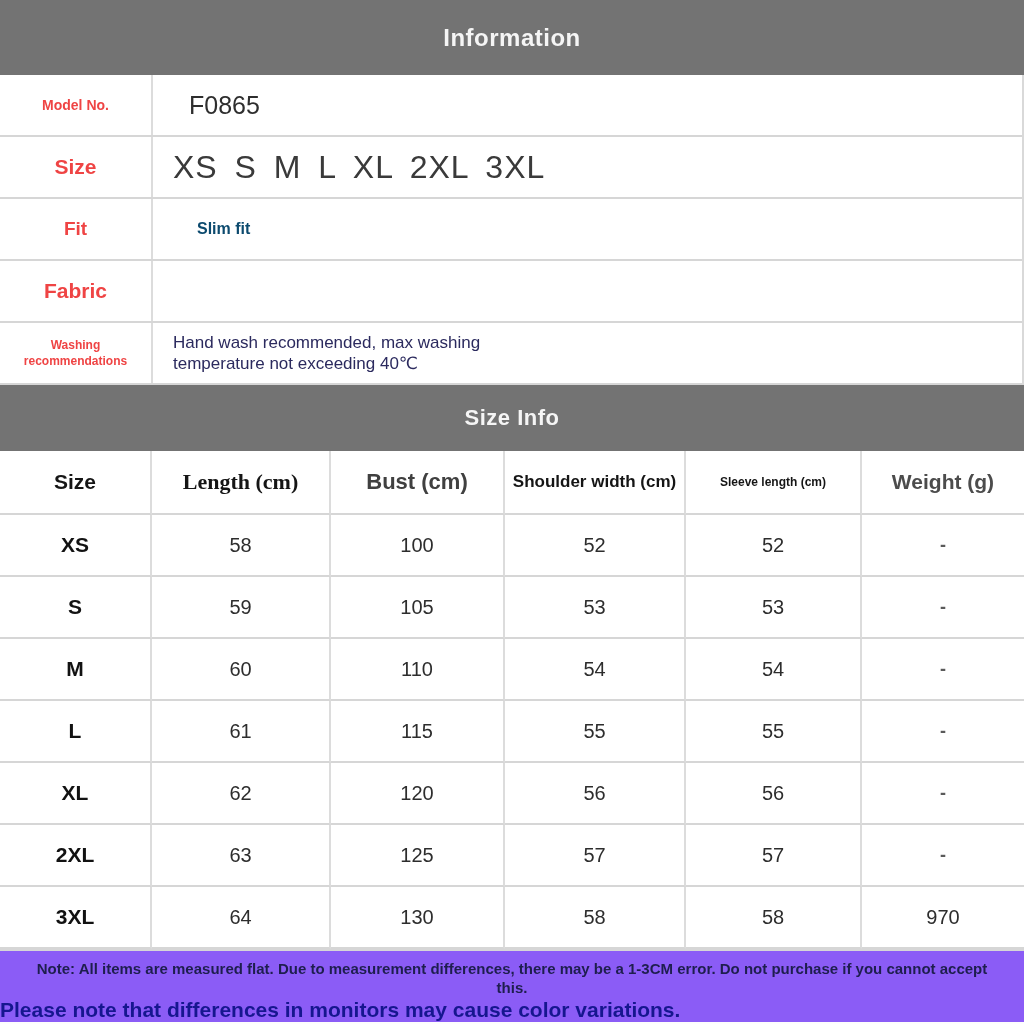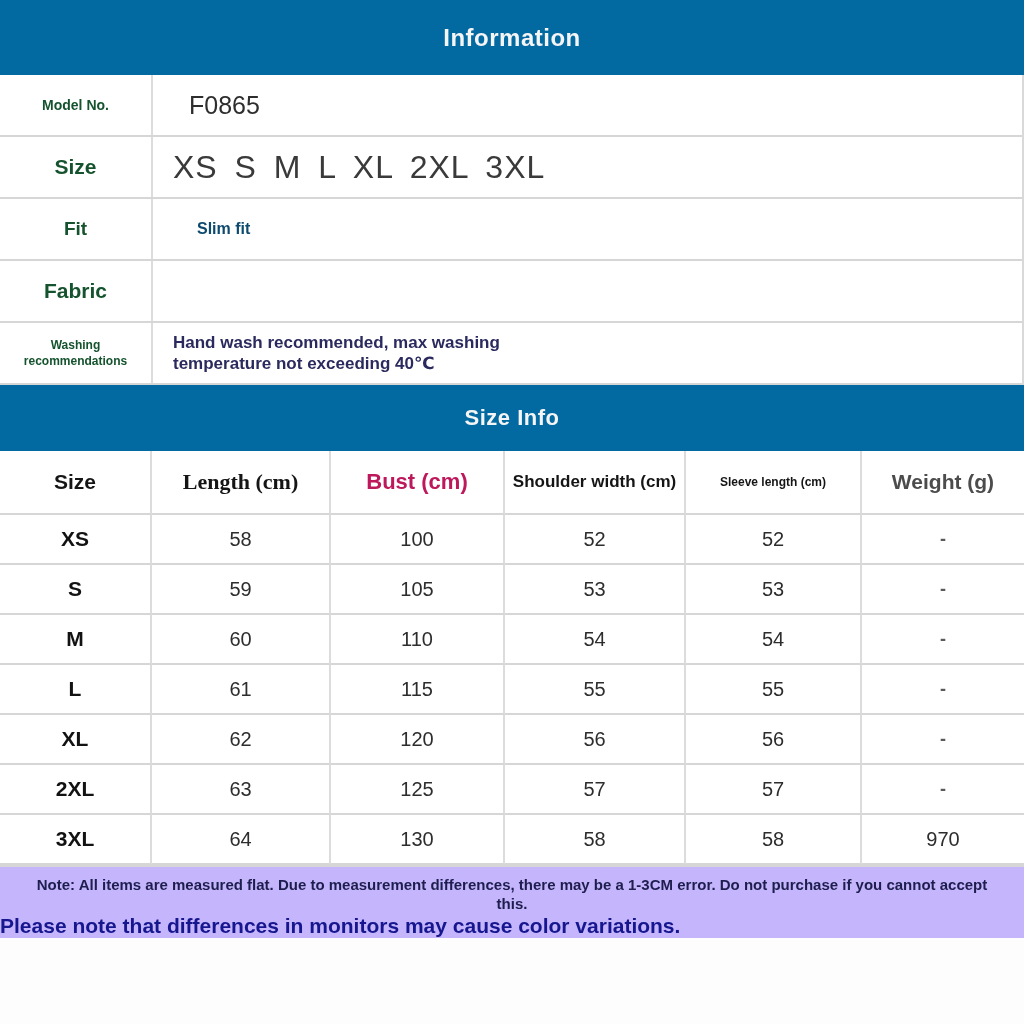"Information" .section-bar { background: #0369a1 -> #737373 }
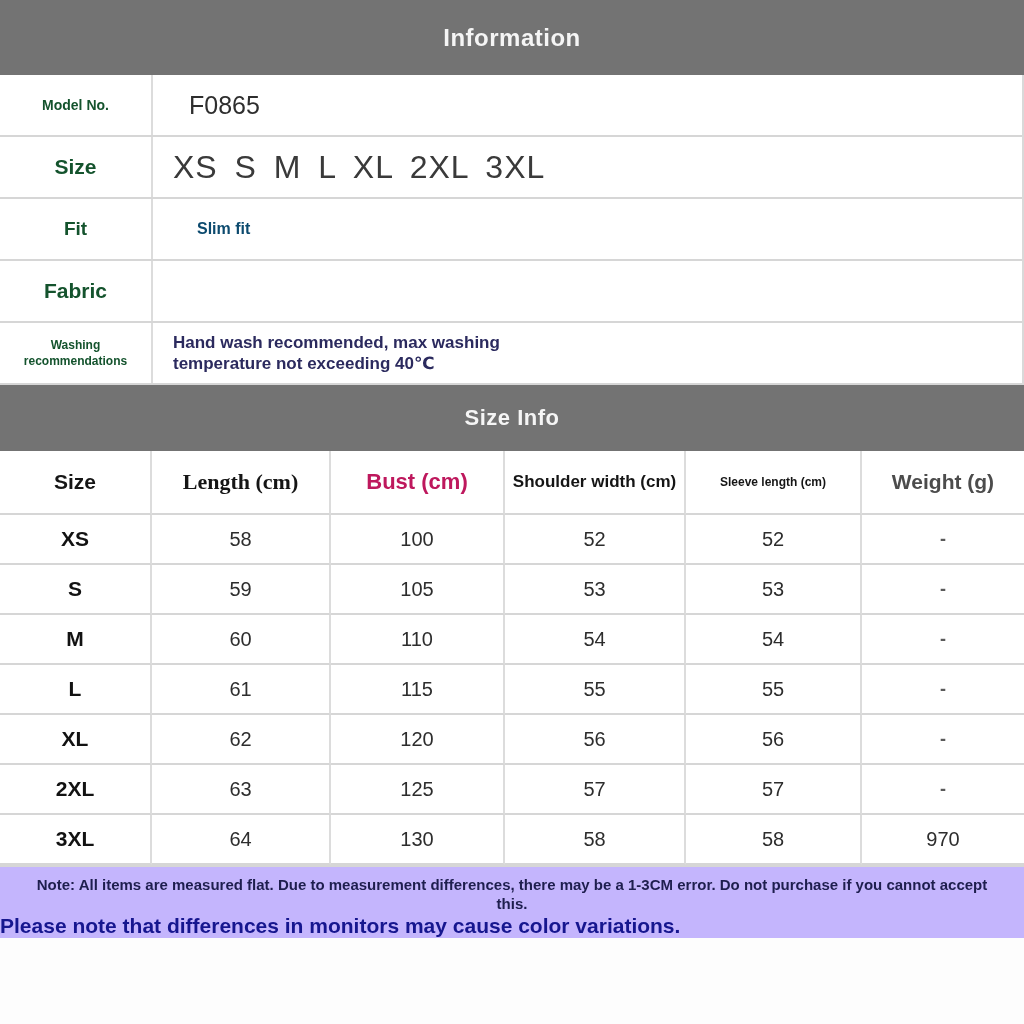"Model No." .info-label { color: #14532d -> #ef4444 }
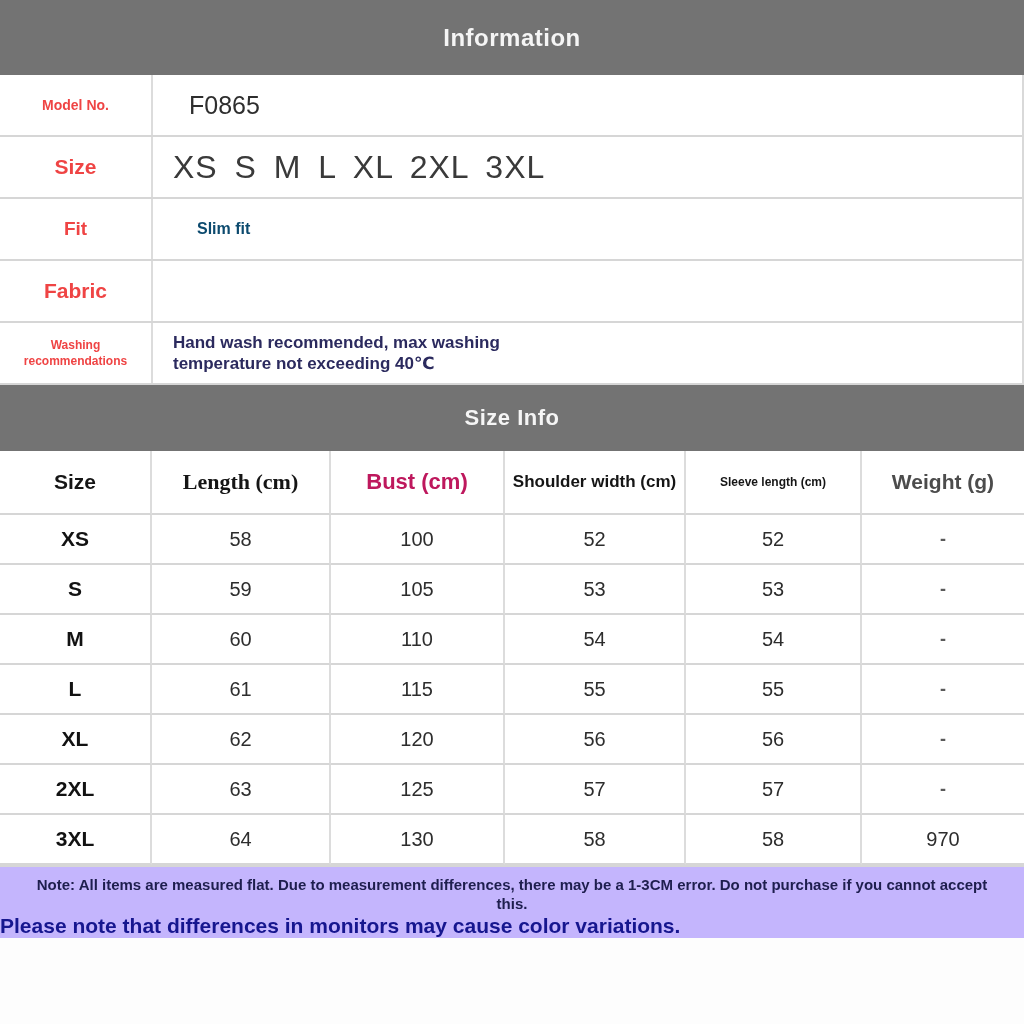"Hand wash recommended, max washing" .row-wash .info-value { font-weight: bold -> normal }
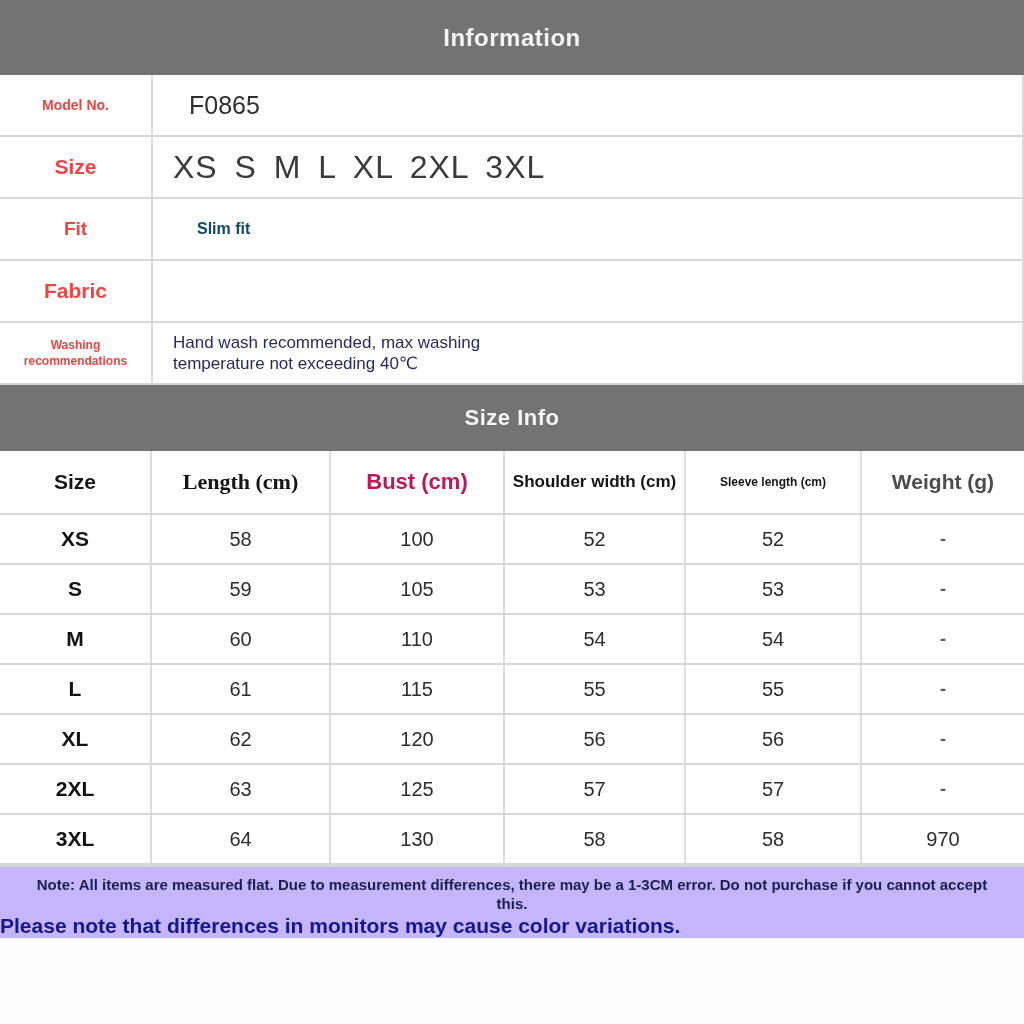"Bust (cm)" .size-th.th-bust { color: #be185d -> #404040 }
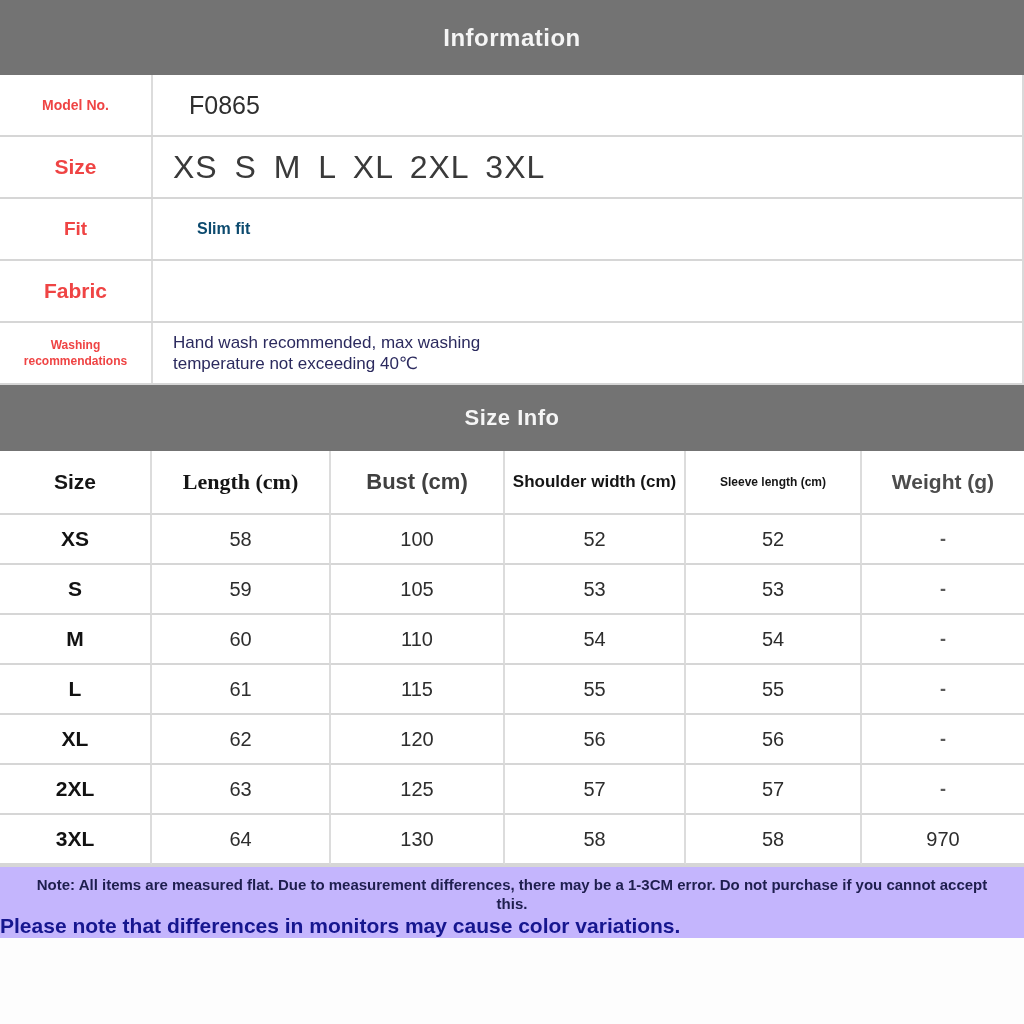"XS" .size-tr.body { height: 50px -> 62px }
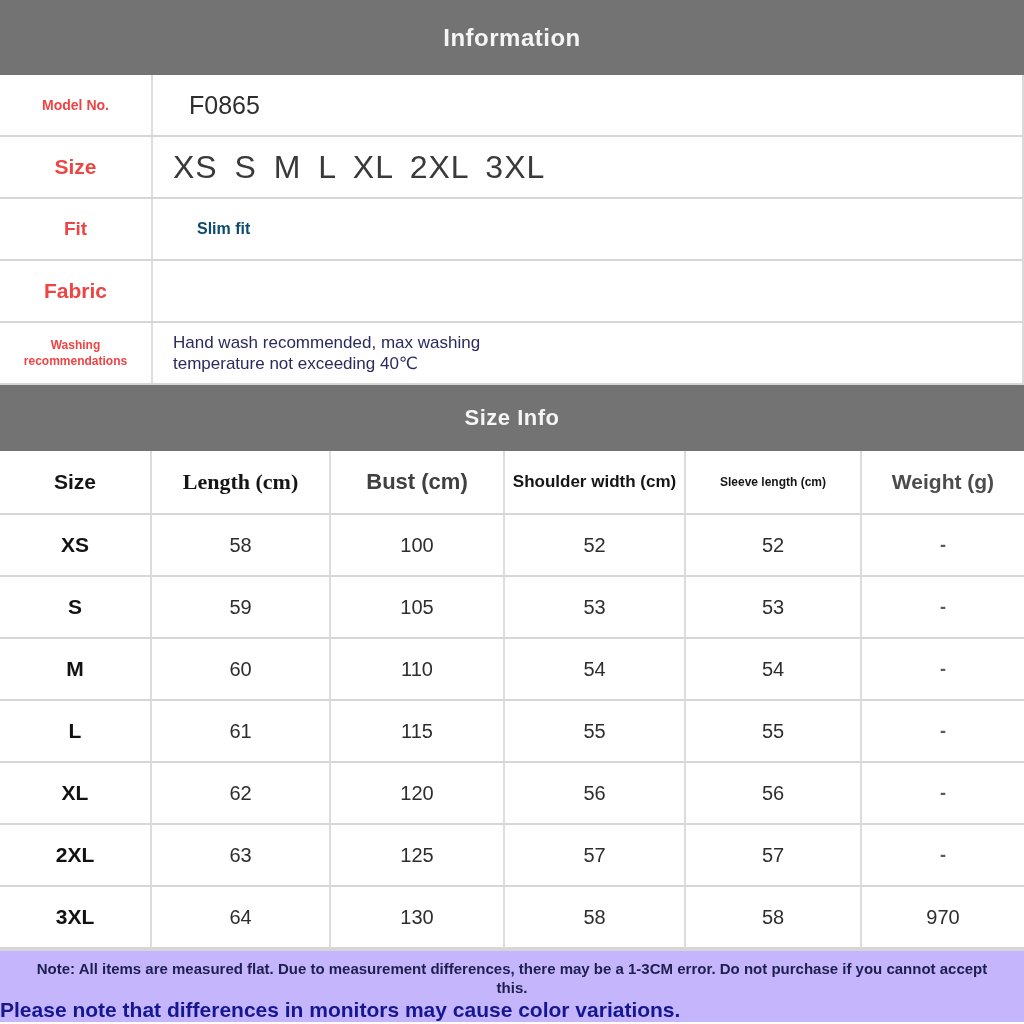"Note: All items are measured" .footer { background: #c4b5fd -> #8b5cf6 }
